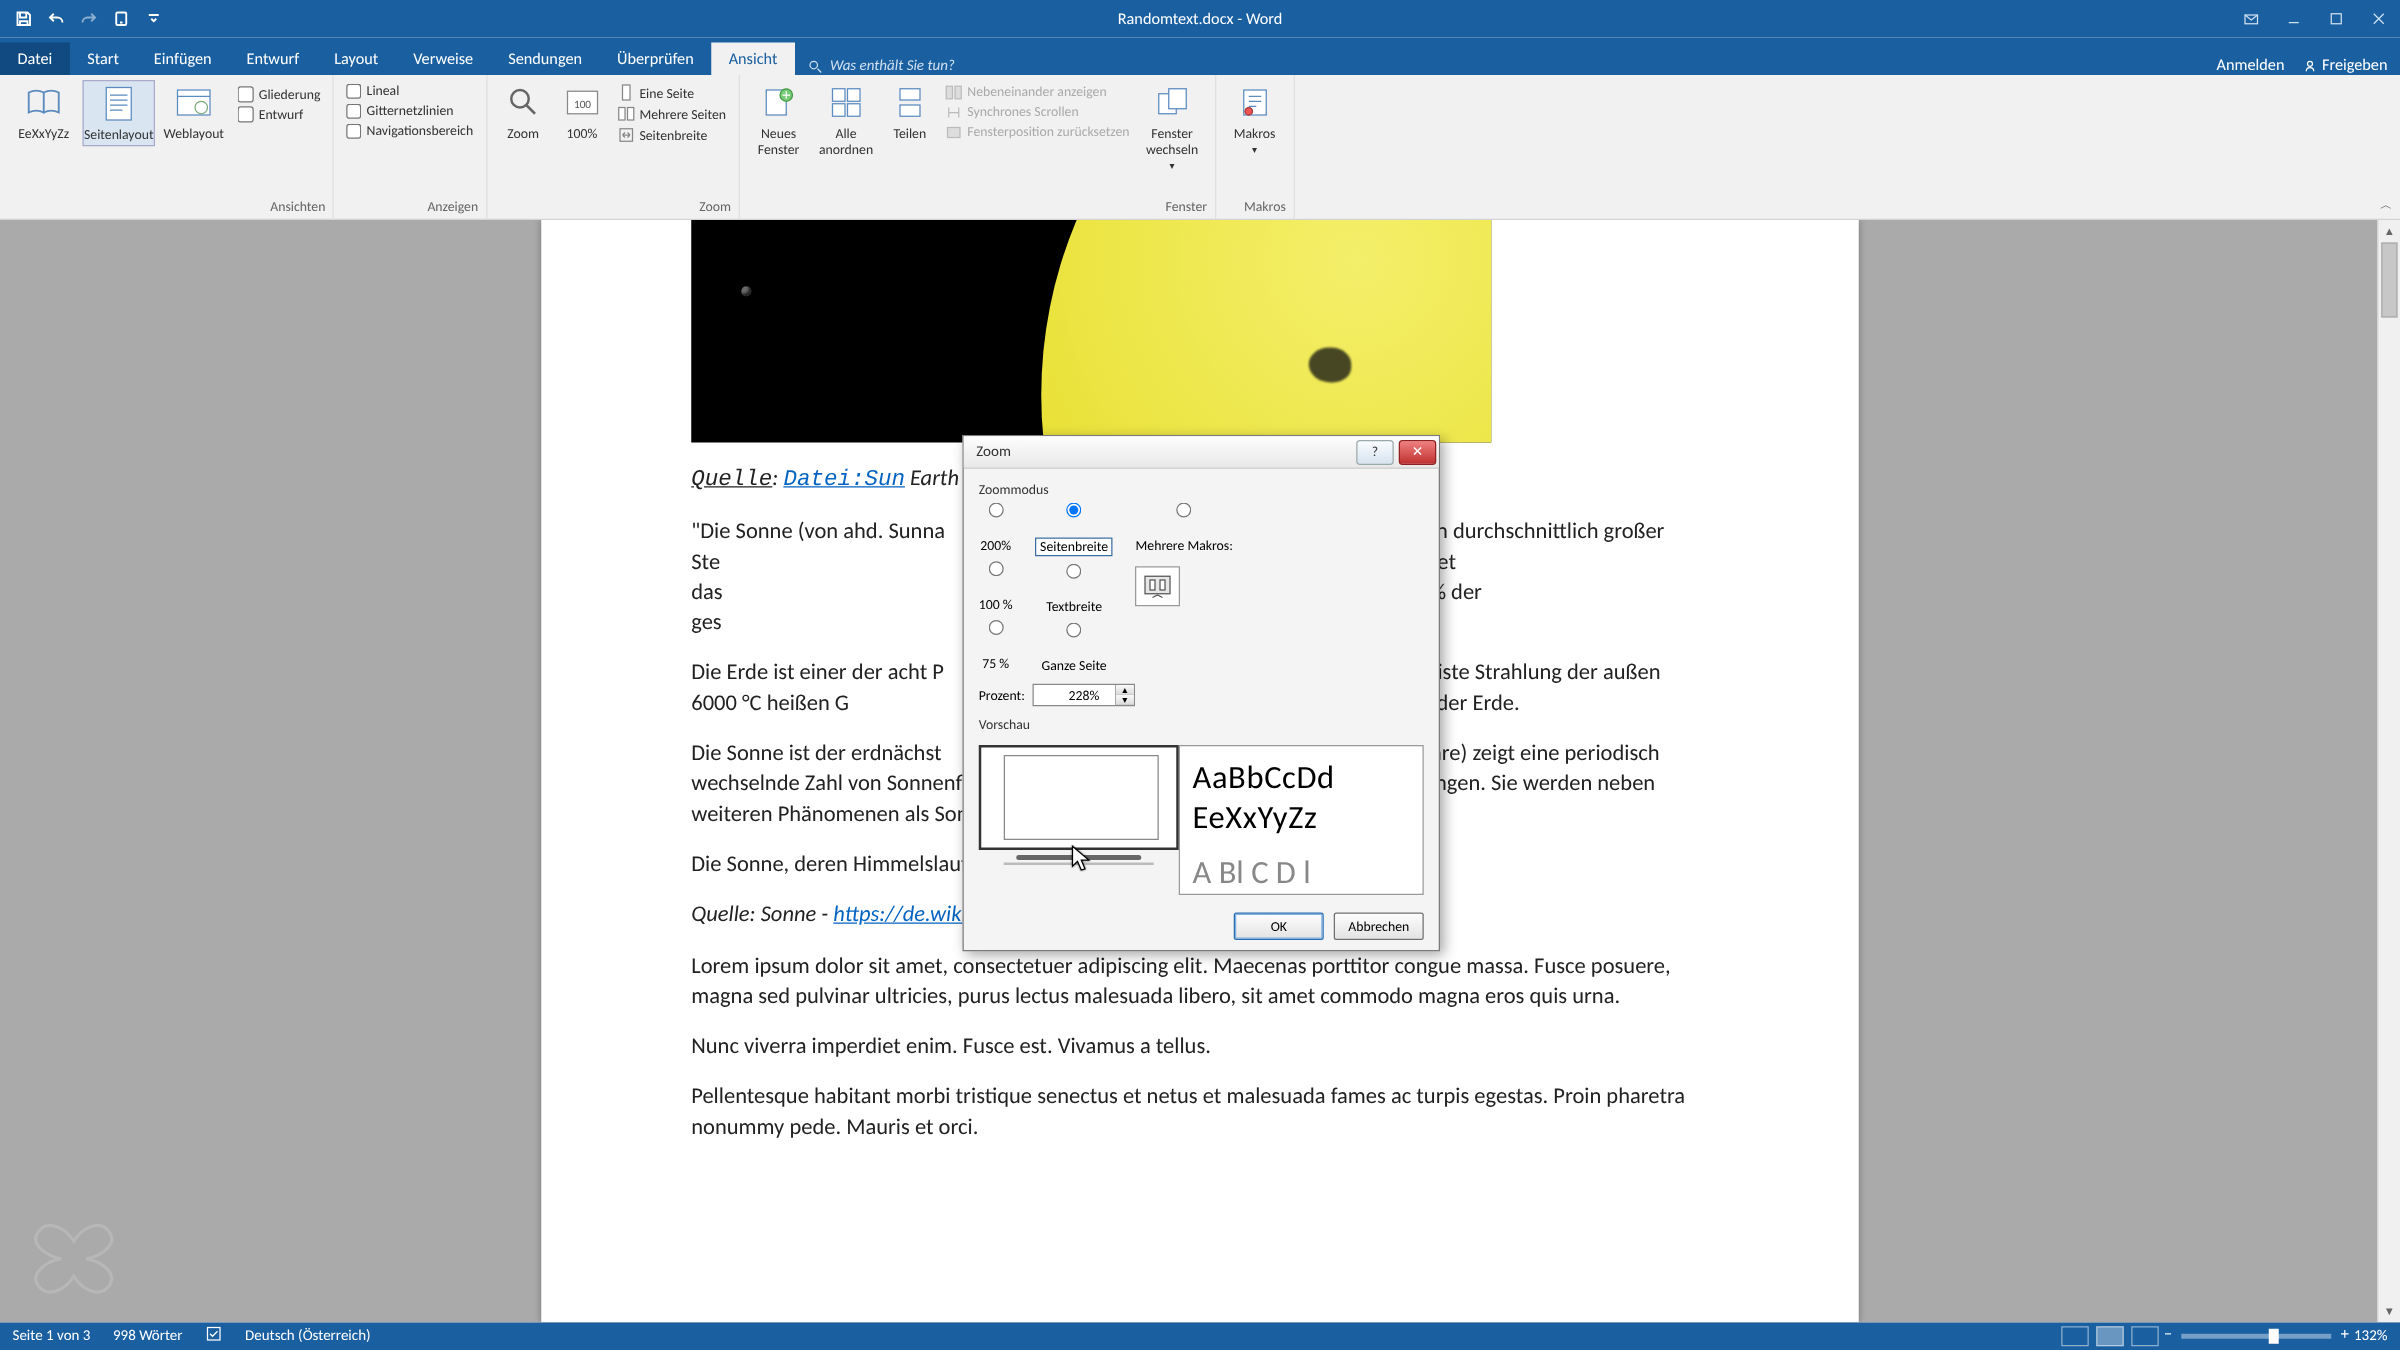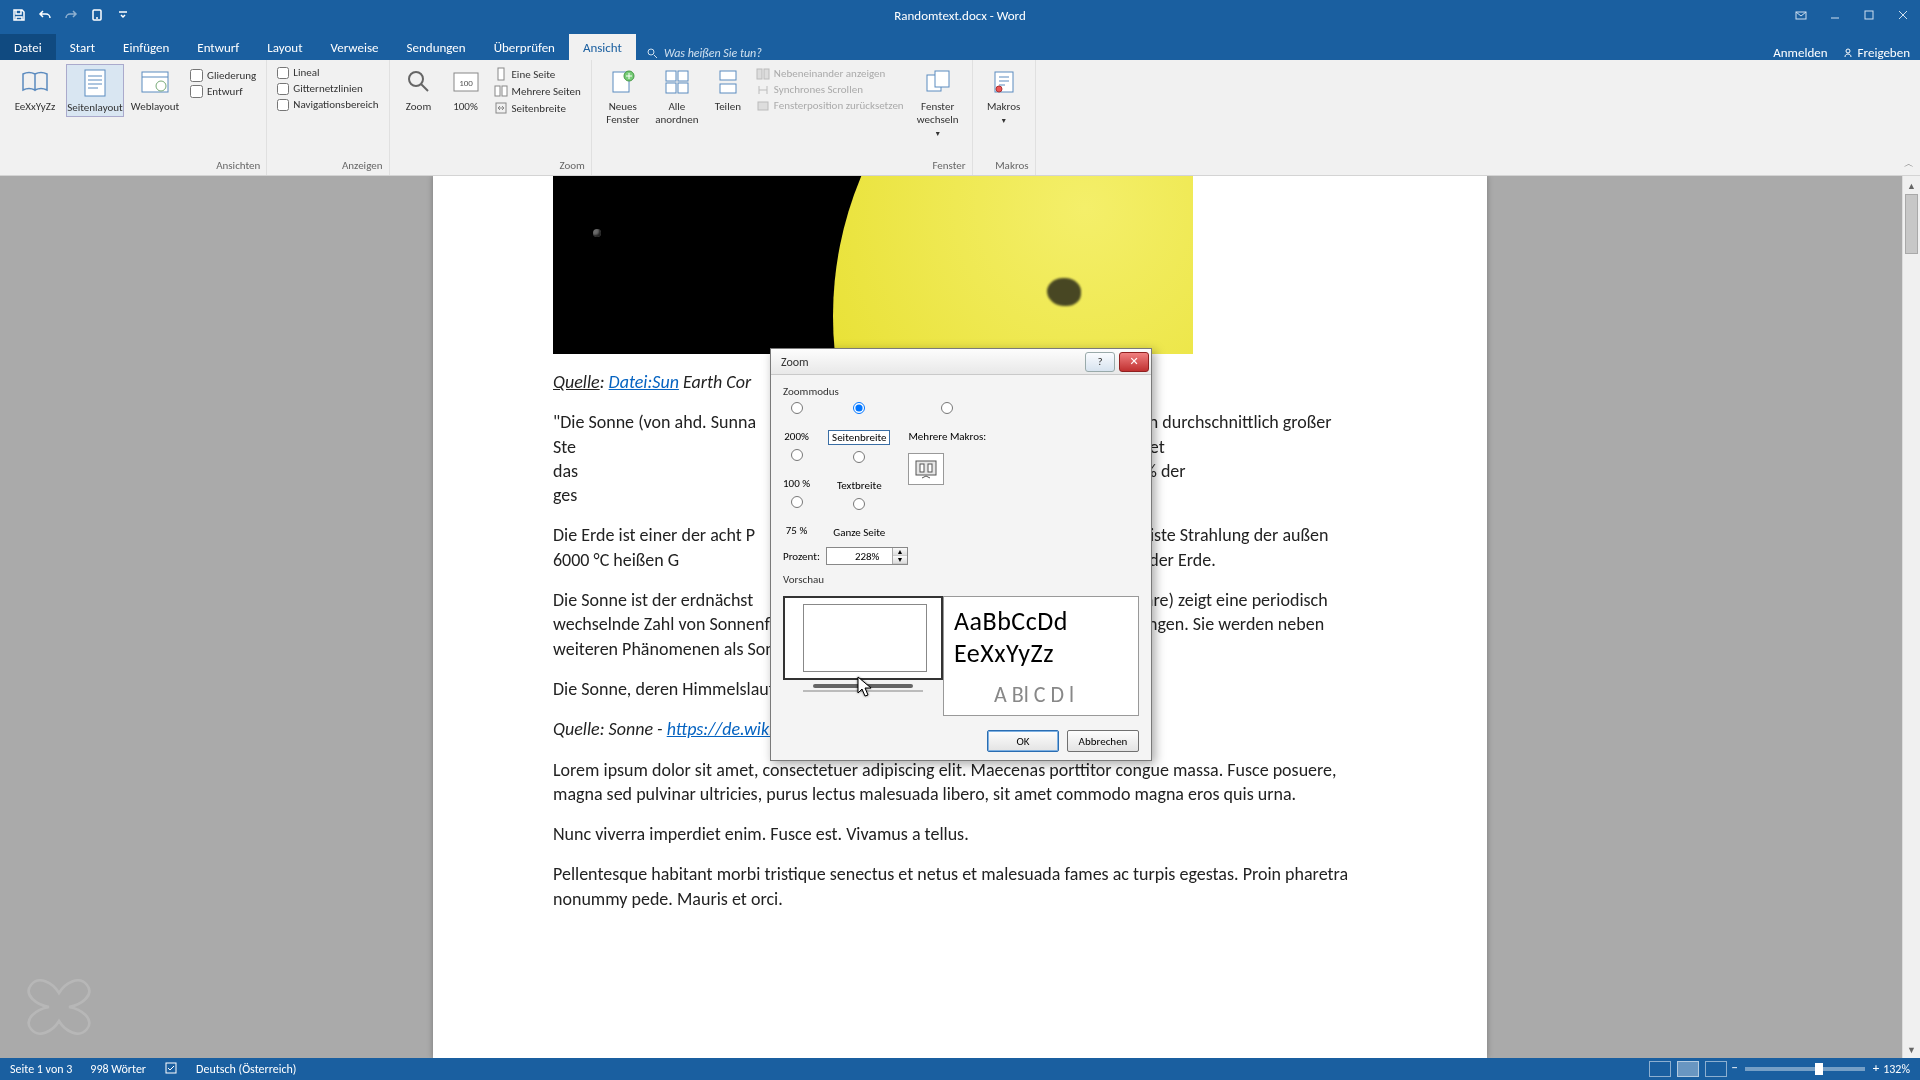"Was heißen Sie tun?" span { text: heißen -> enthält }
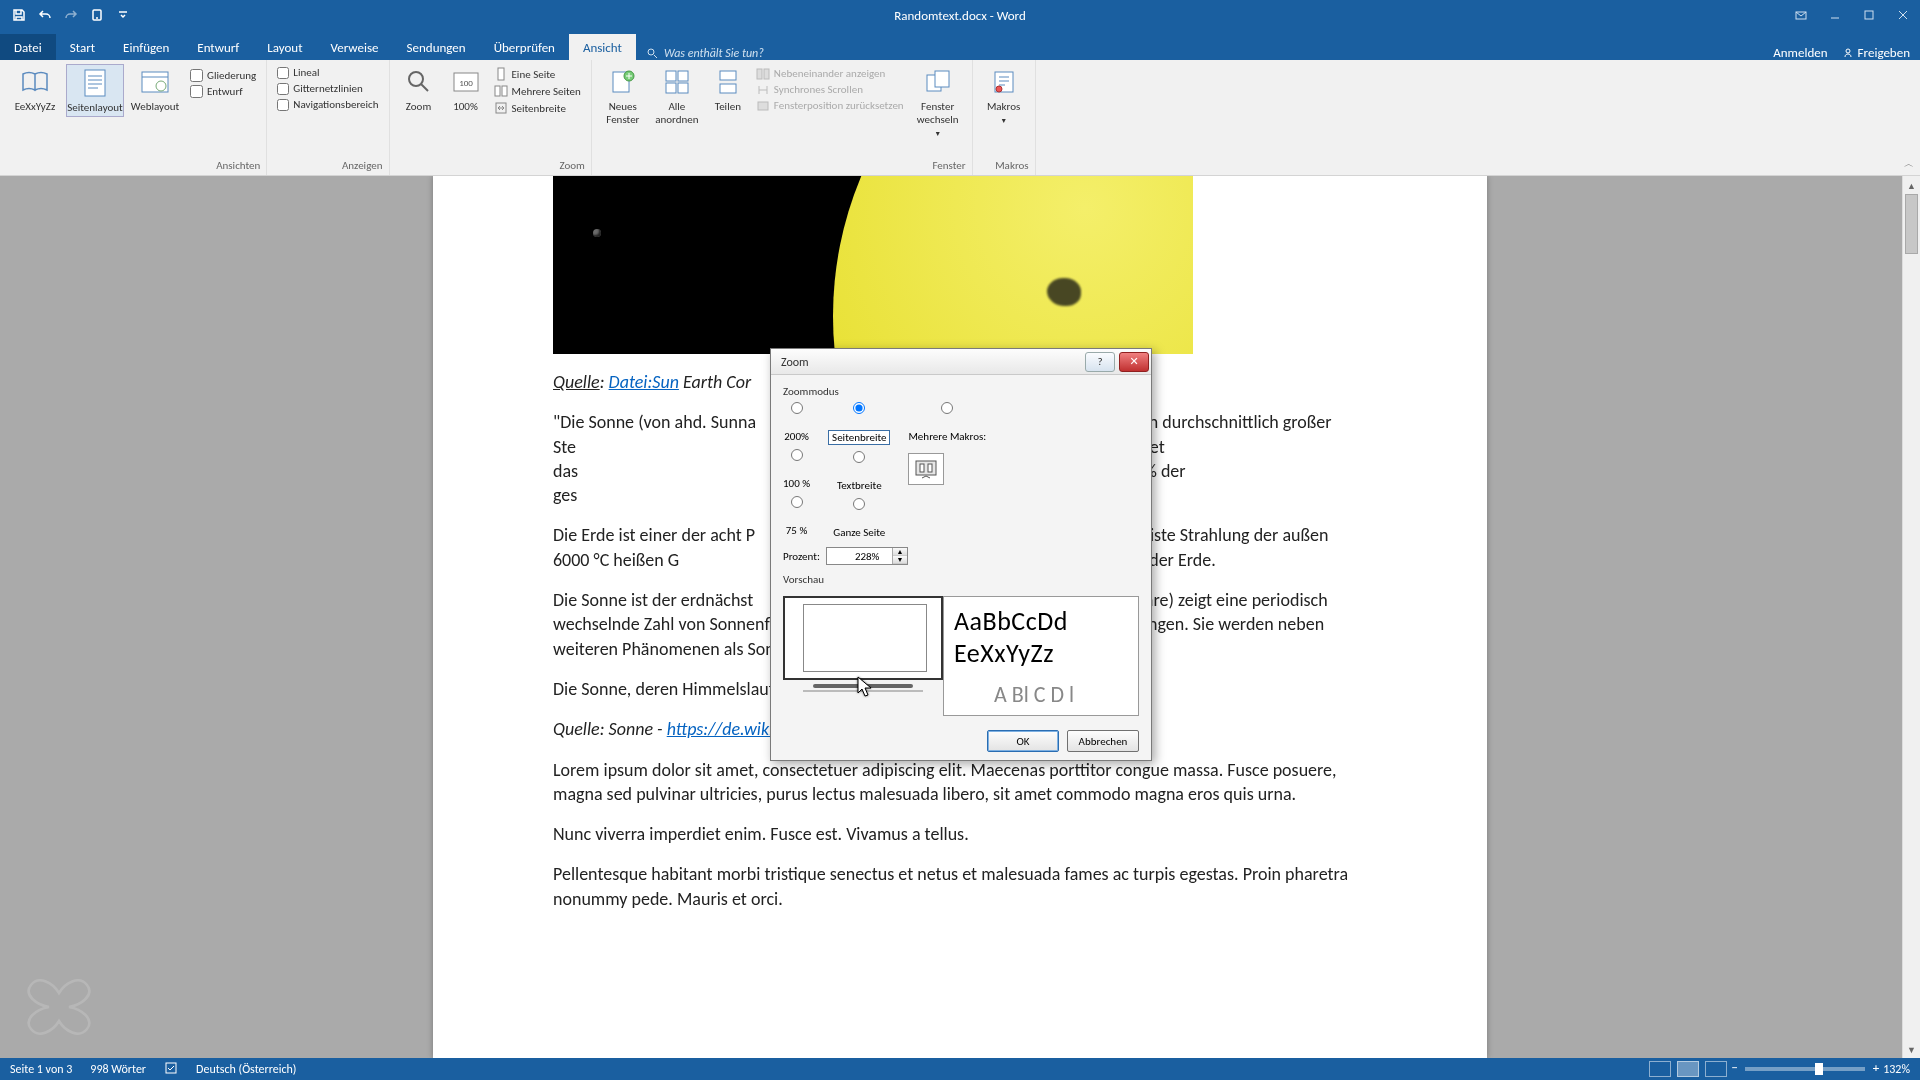"Quelle" .quelle-u { font-family: none -> Liberation Mono, monospace }
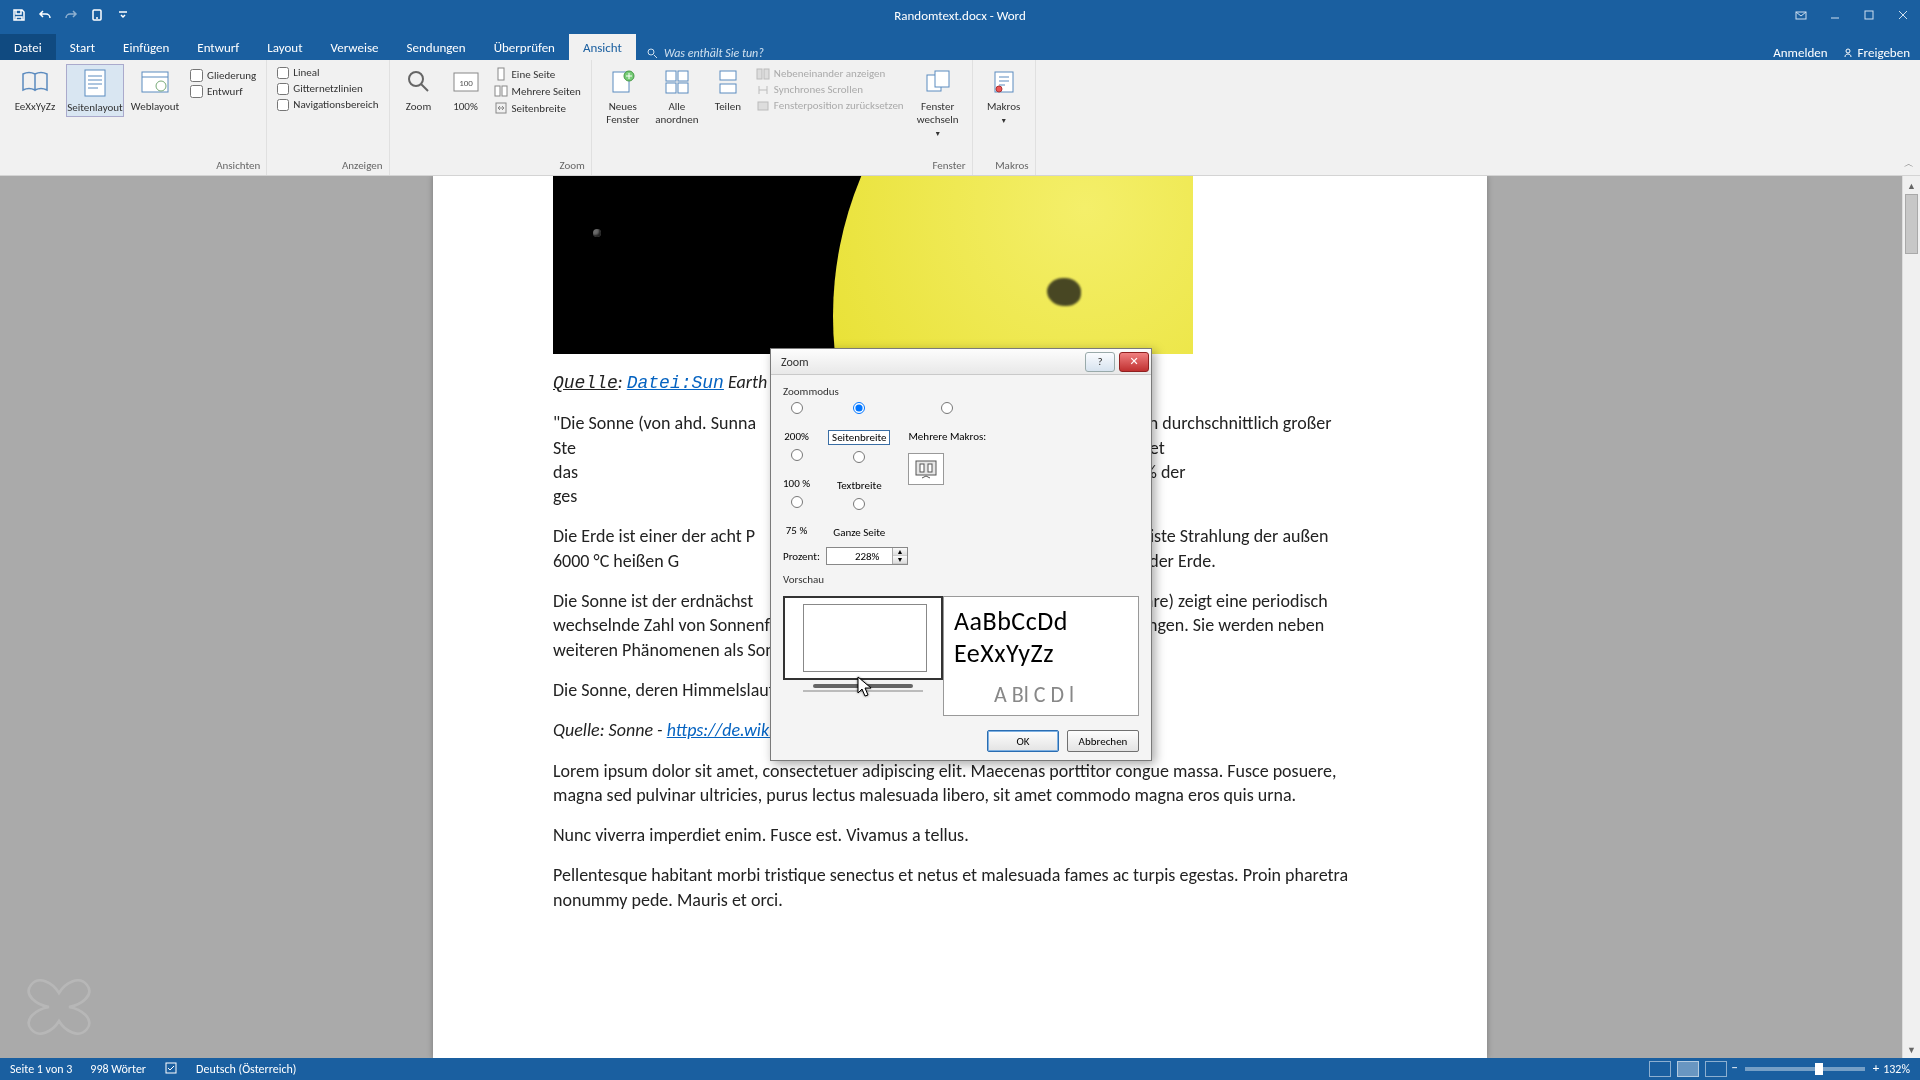"A Bl C D l" .textprev .l3 { font-size: 22px -> 26px; margin-left: 40px -> none }
